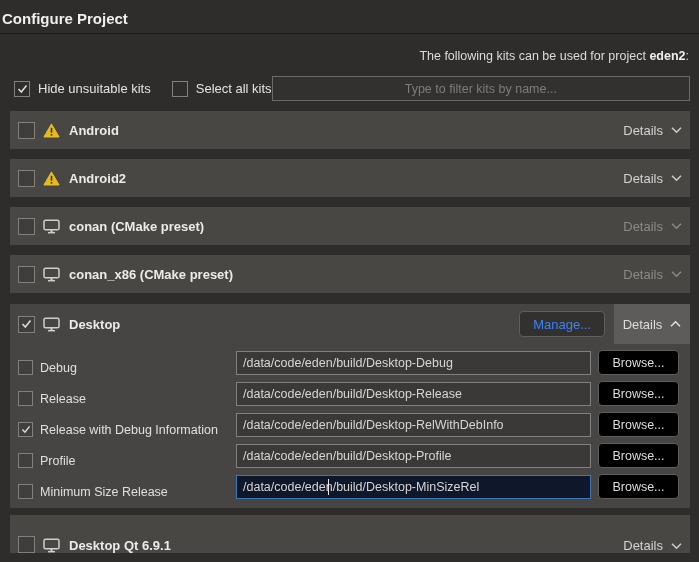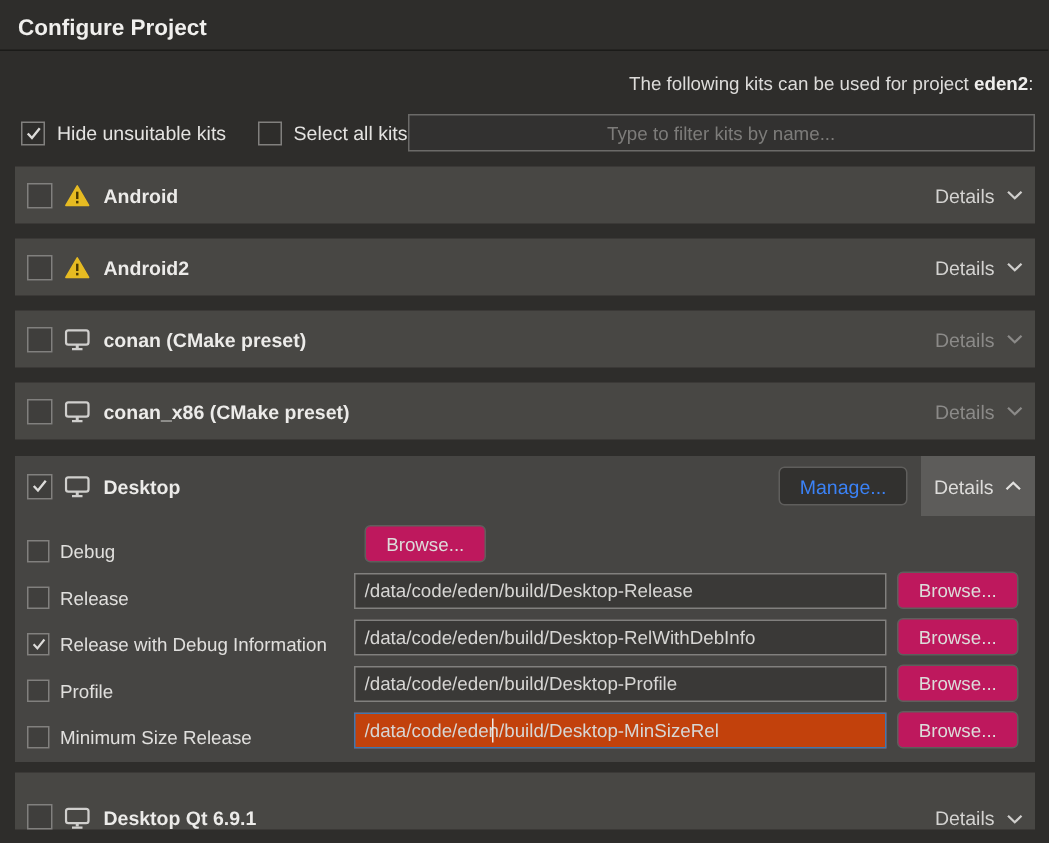"Configure Project" .page-title { padding: 10px 10px 6px 12px -> 10px 10px 6px 2px }
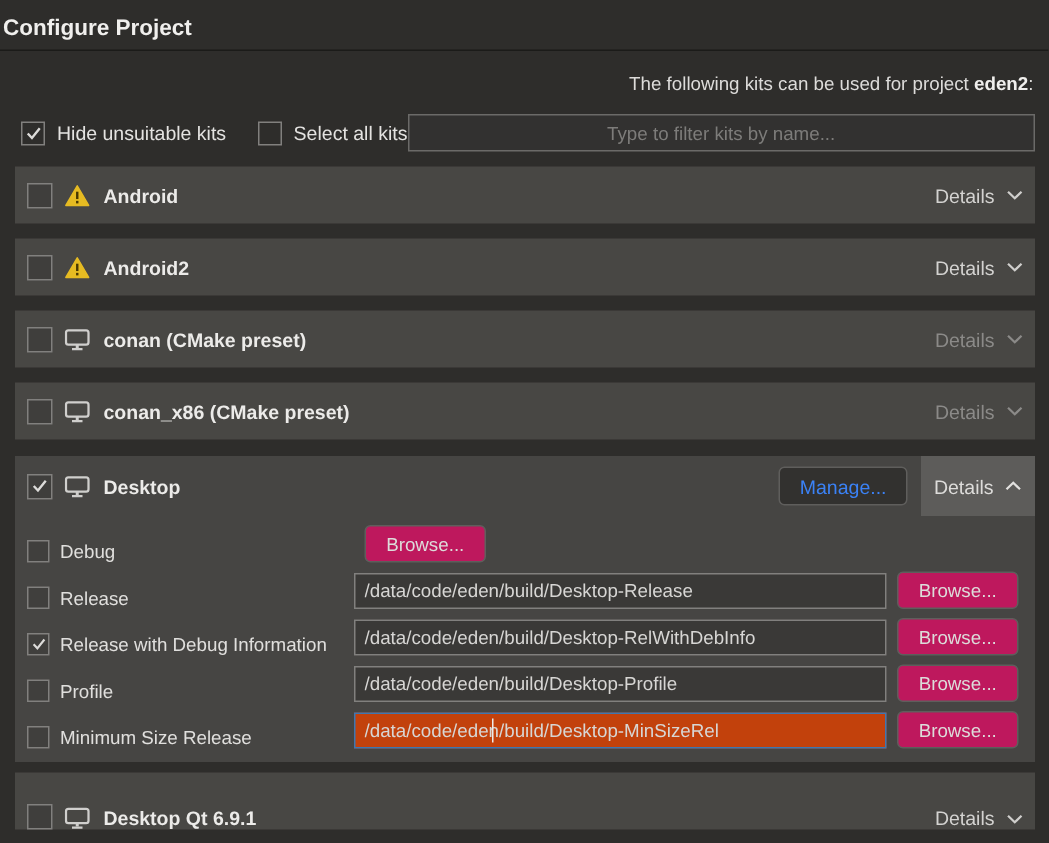"/data/code/eden/build/Desktop-Debug" span.path-wrap { html: none -> <span> <input> </span> }
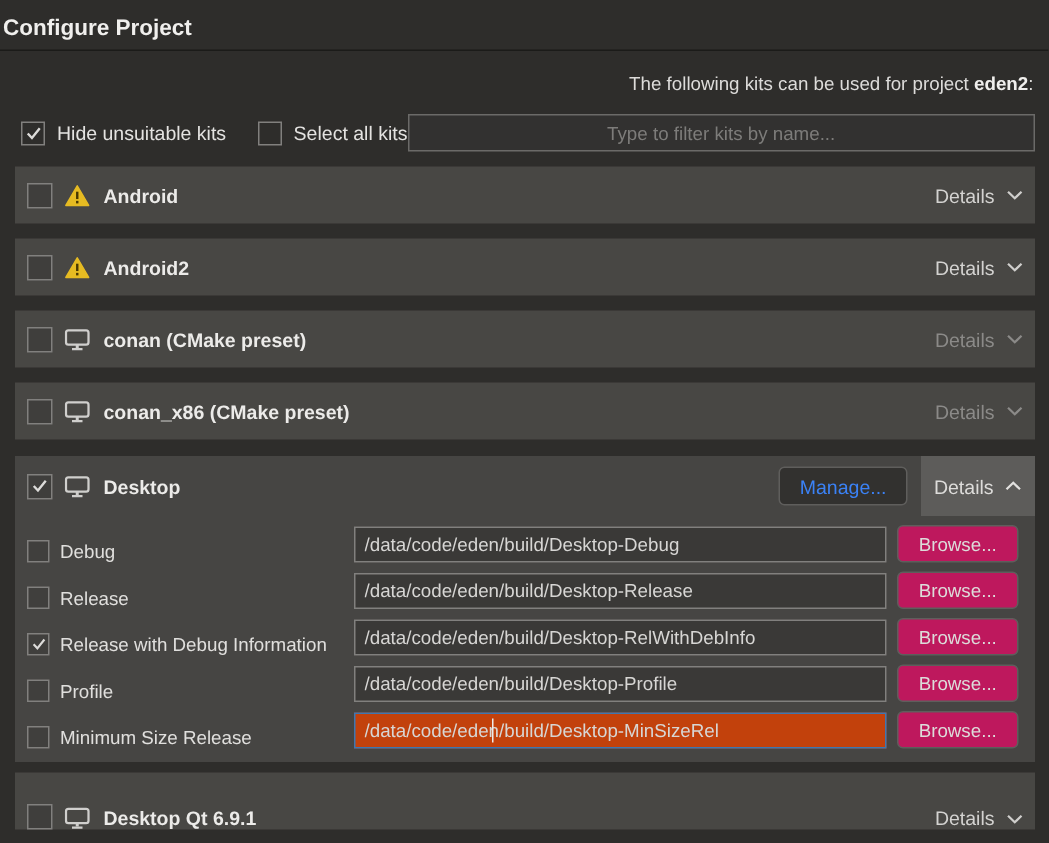"Browse..." .browse-btn { background: #be185d -> #000000 }
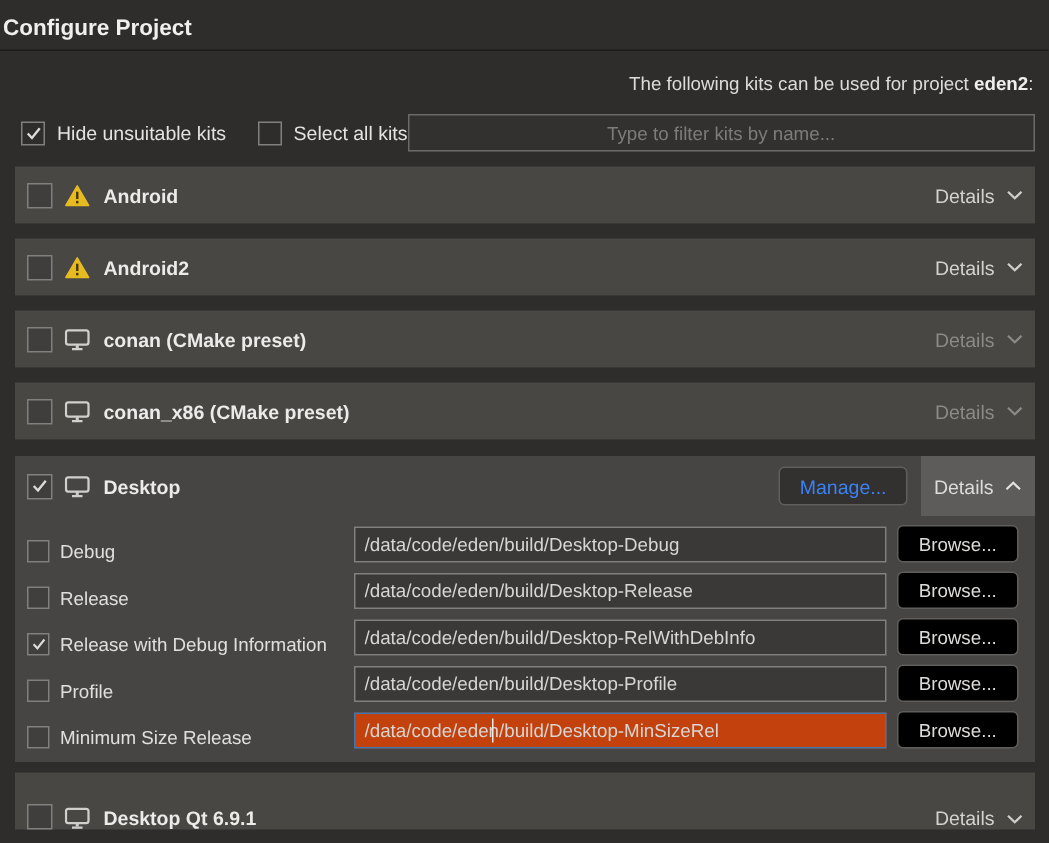"/data/code/eden/build/Desktop-MinSizeRel" .path-input.focused { background: #c2410c -> #0f172a }
